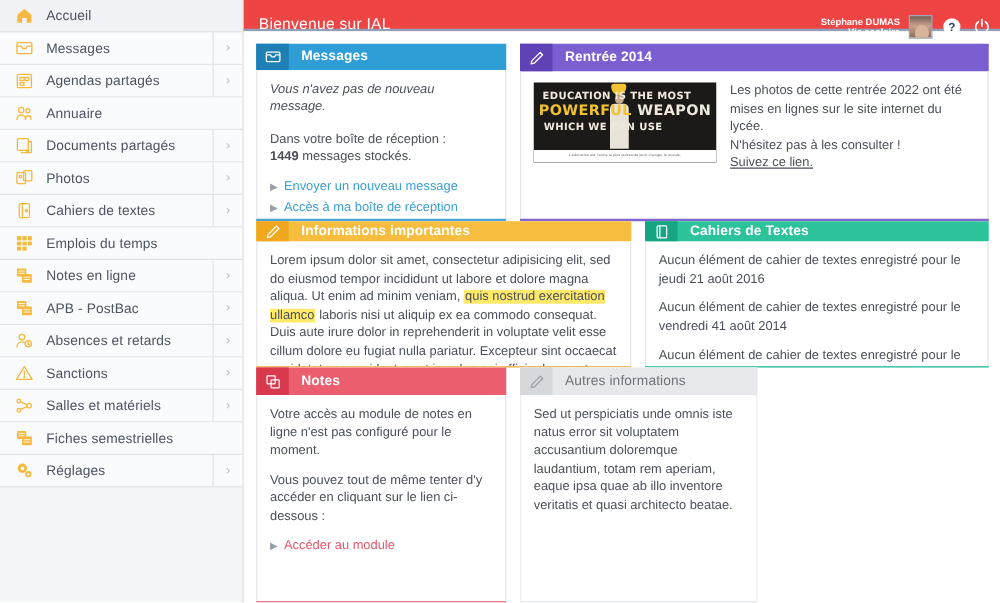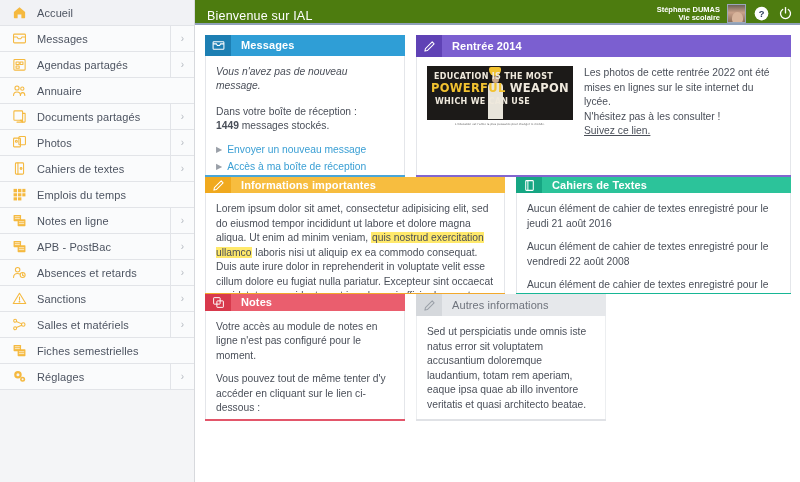"Bienvenue sur IAL" .topbar { align-items: flex-end -> flex-start; background: #4d7c0f -> #ef4444; padding: 0 6px 0 12px -> 12px 6px 0 12px }
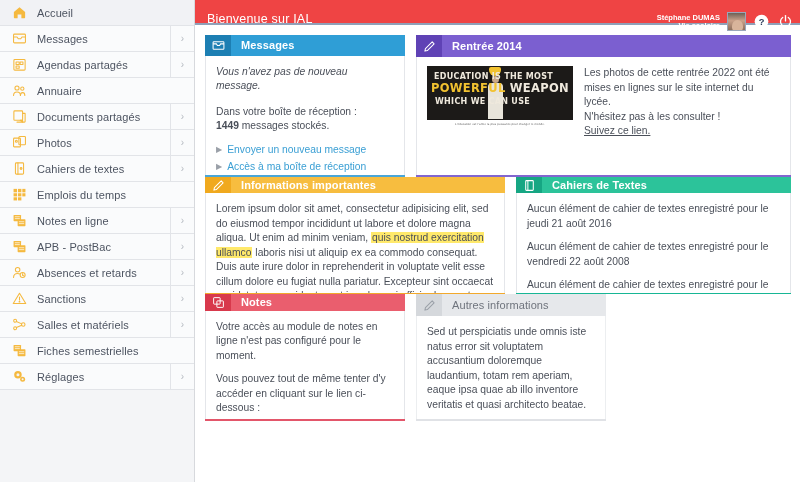"Aucun élément de cahier de textes enregistré pour le vendredi" div.cdt-item { text: 22 août 2008 -> 41 août 2014 }
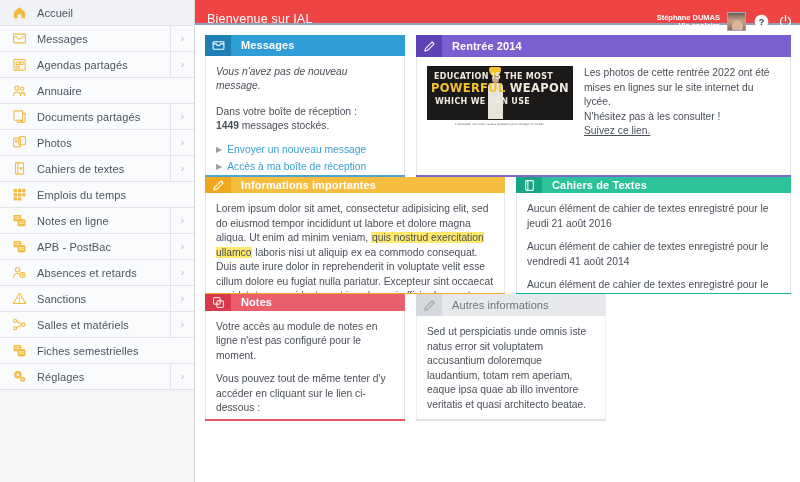"Notes" .row-3 { height: 127px -> 189px }
